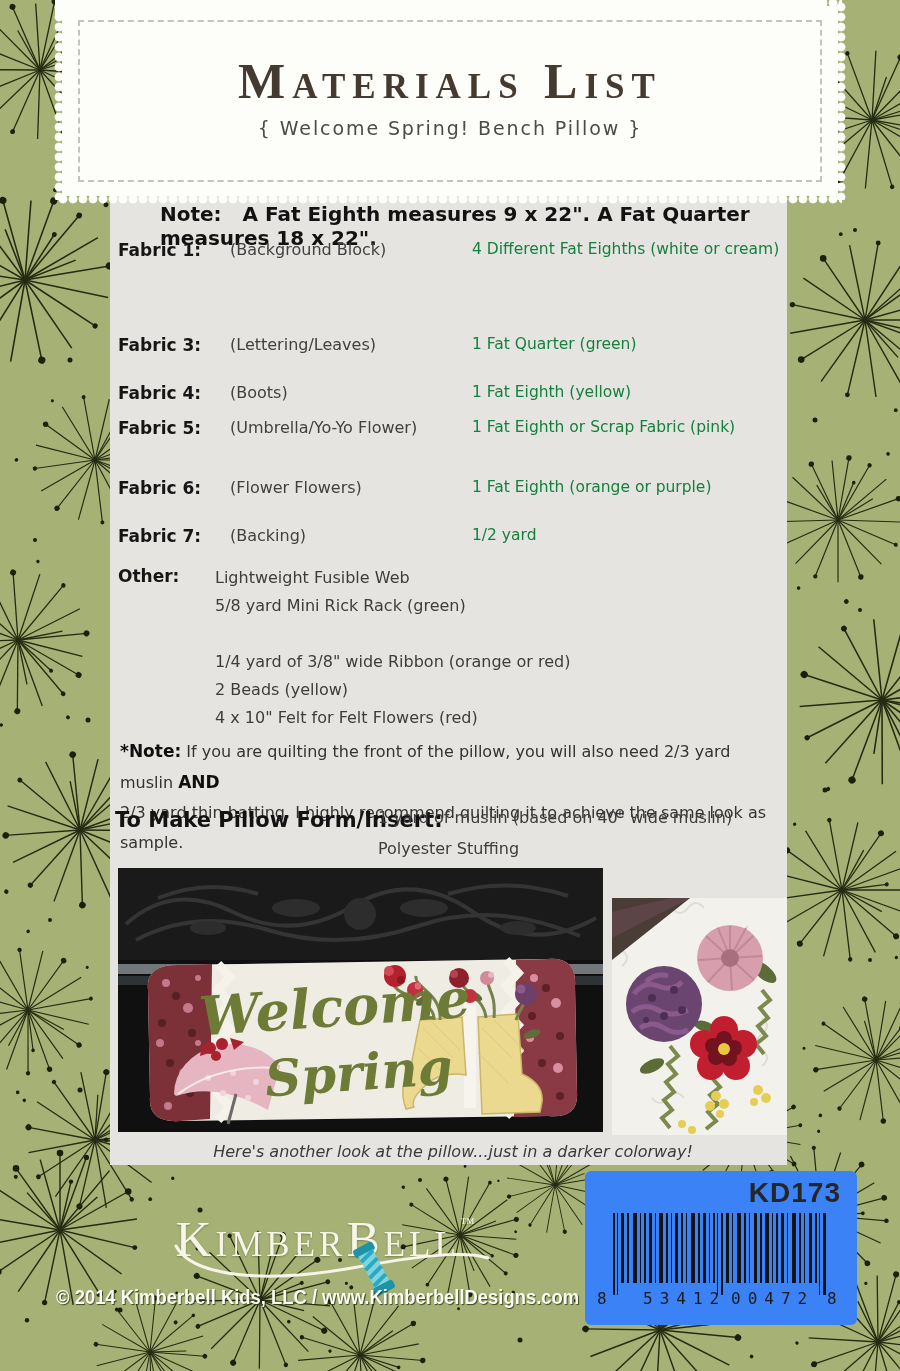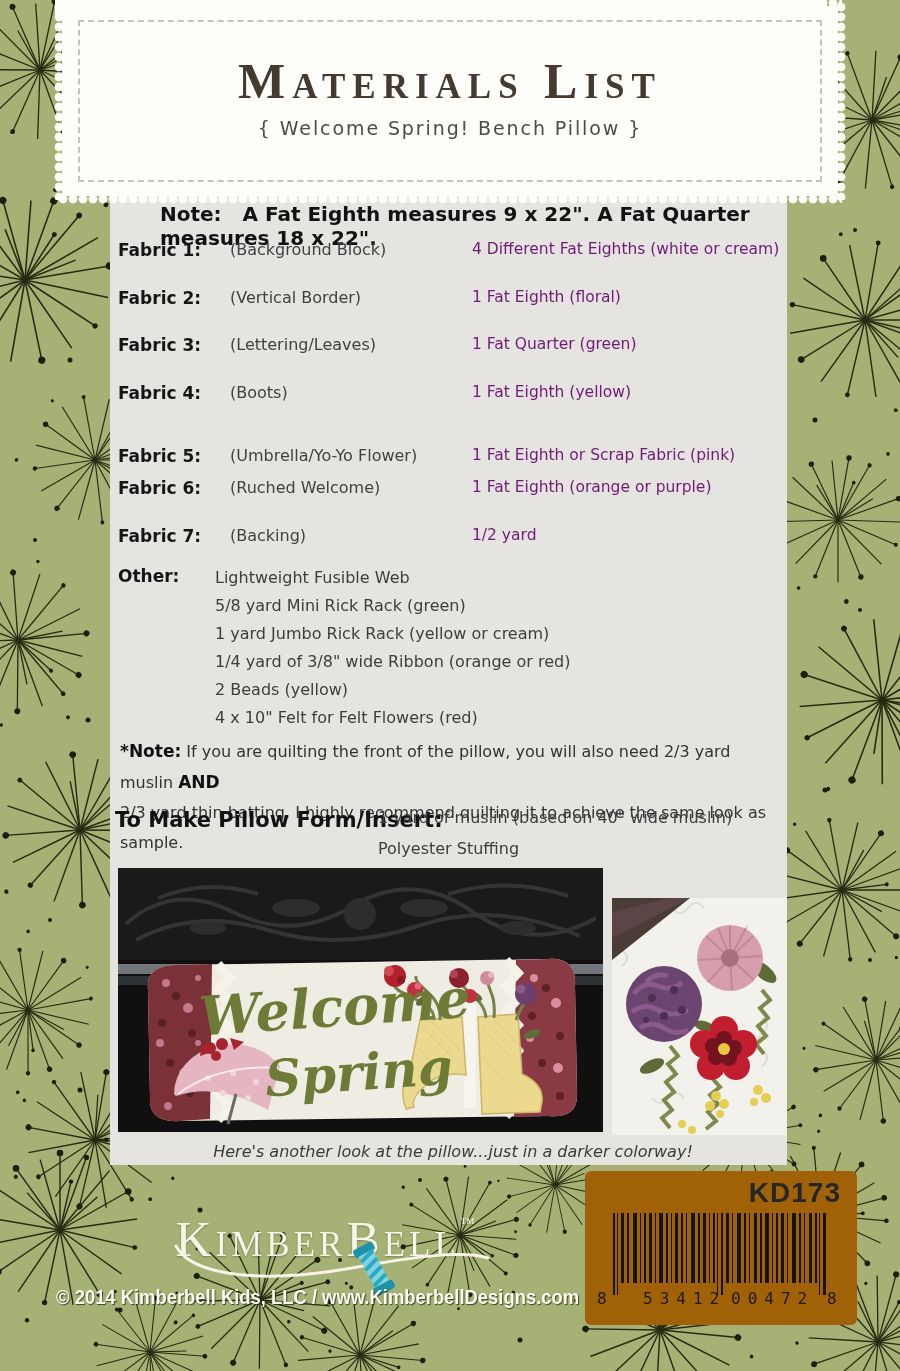"4 Different Fat Eighths (white" .fqty { color: #701a75 -> #15803d }
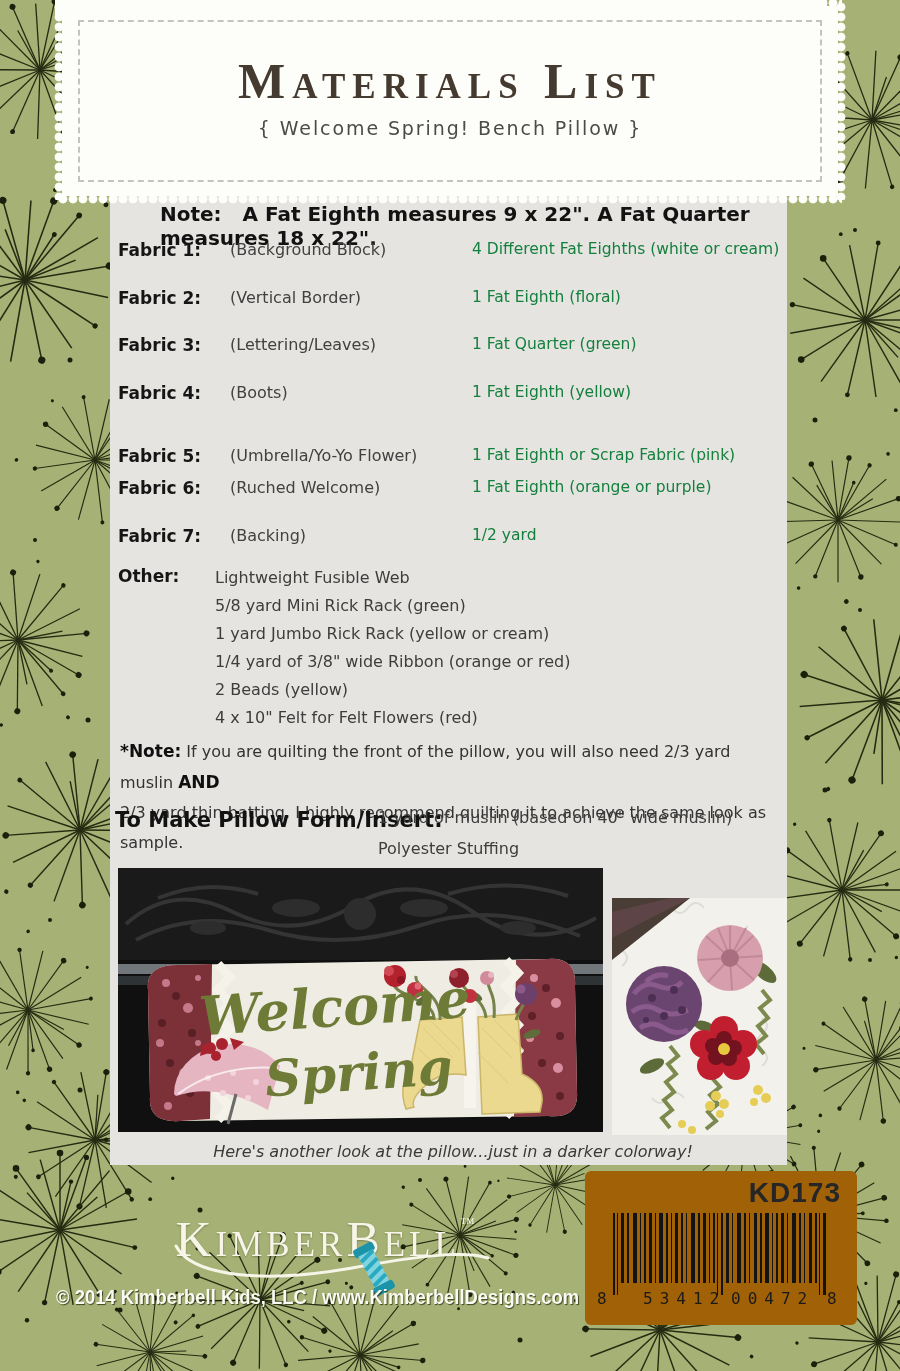"Fabric 2:" div.fabric-row { html: <div> <span>Fabric 2:</span> <span>(Vertical Border)</span> <span>1 Fat Eighth (floral)</span> </div> -> none }
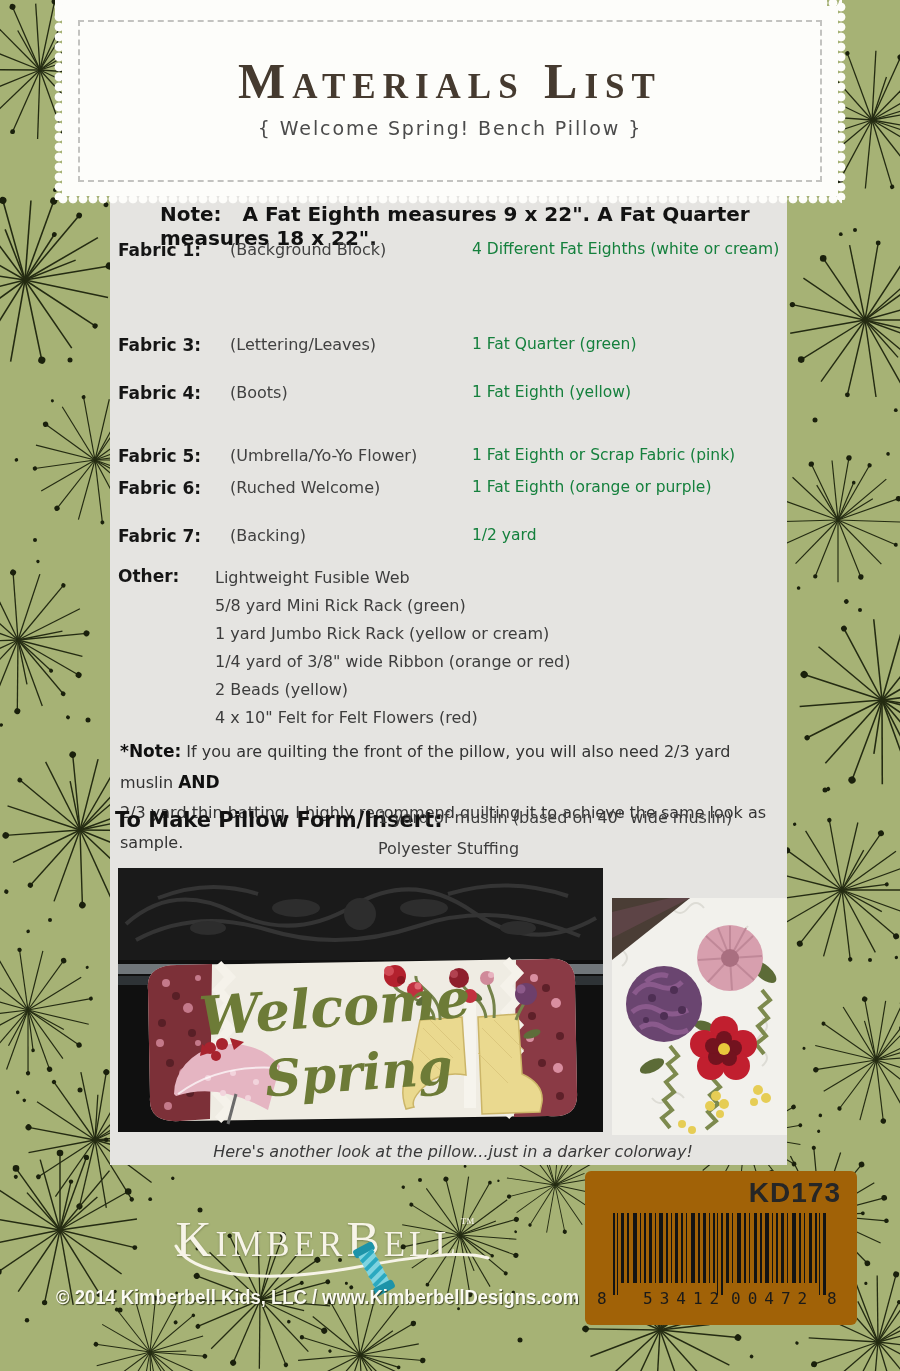"Fabric 5:" div.fabric-row { top: 256px -> 228px }
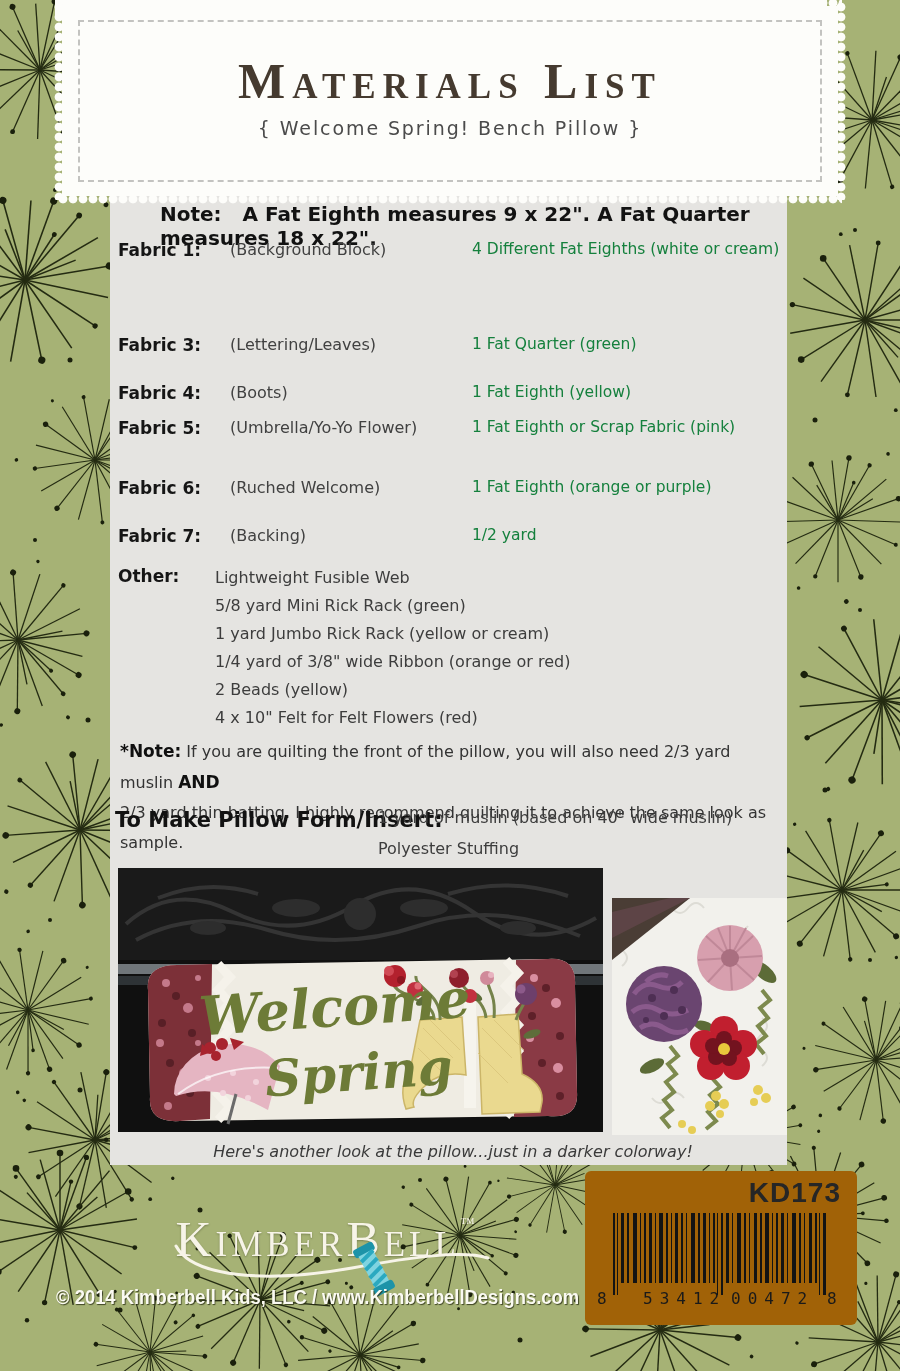"(Ruched Welcome)" span.fdesc { text: Ruched Welcome -> Flower Flowers }
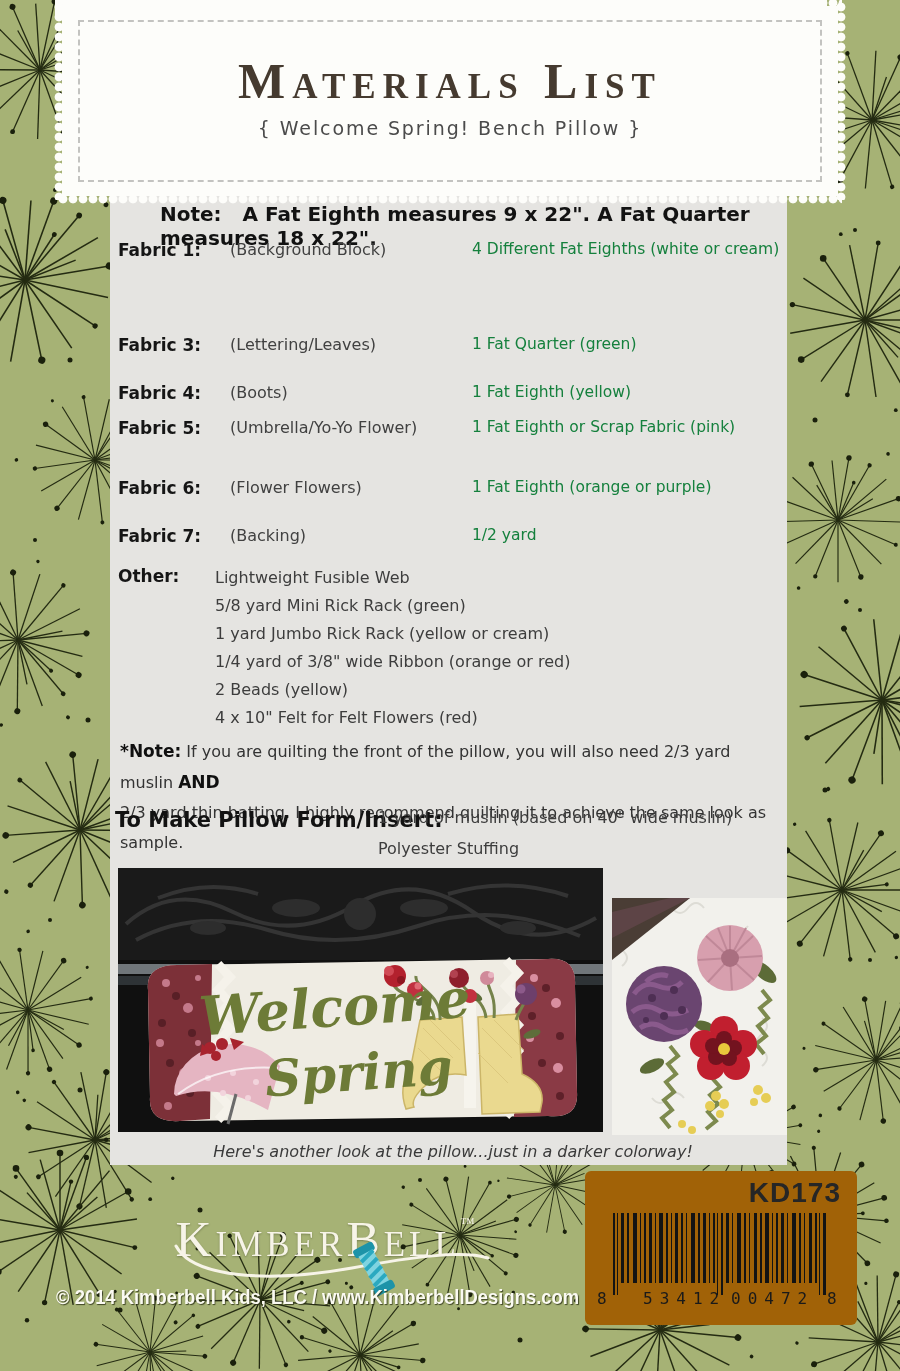"1 yard Jumbo Rick Rack" div.other-item { html: <div>1 yard Jumbo Rick Rack (yellow or cream)</div> -> none }
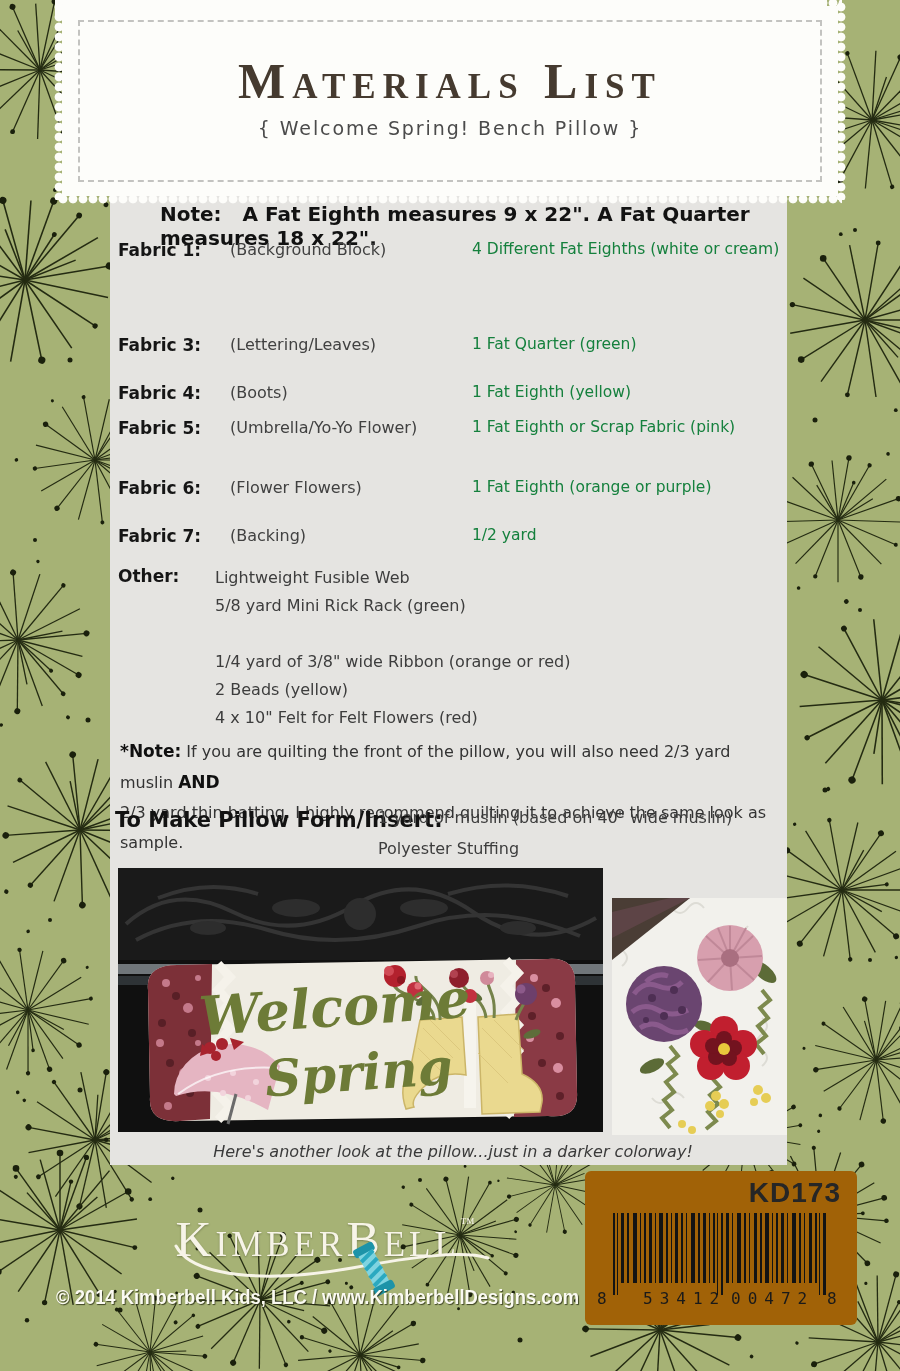"KD173" .barcode-box { background: #a16207 -> #3b82f6 }
